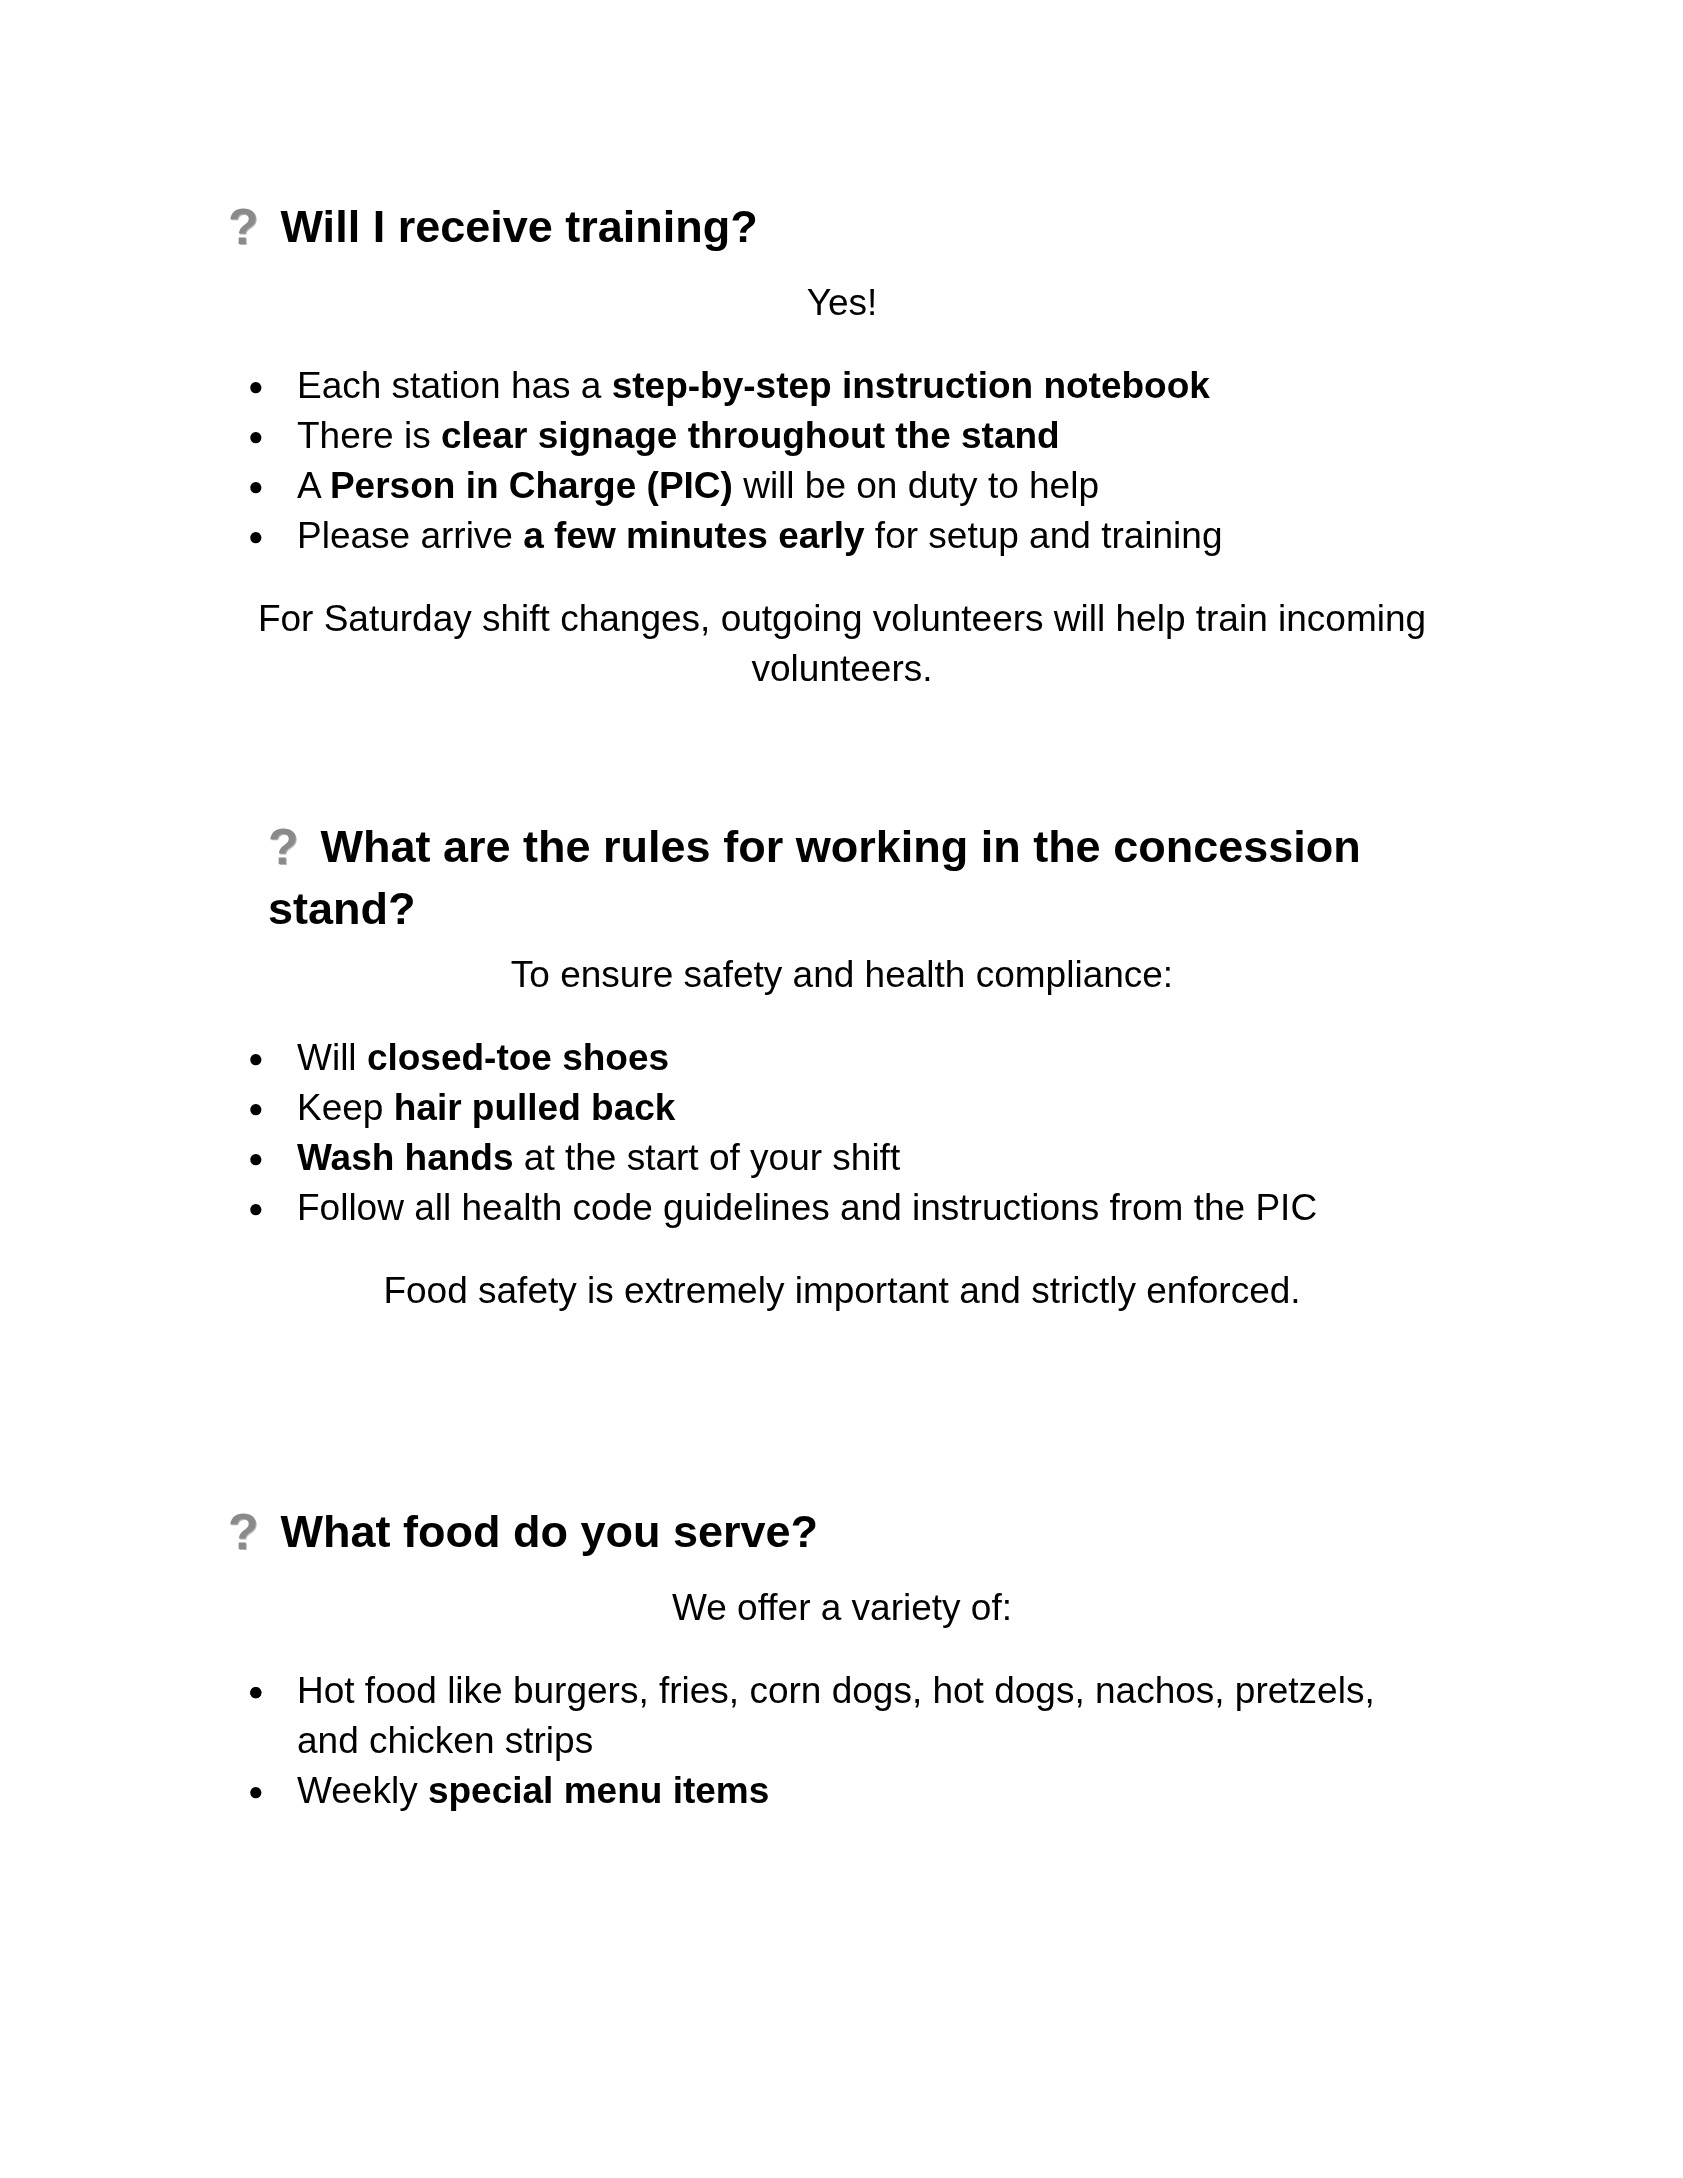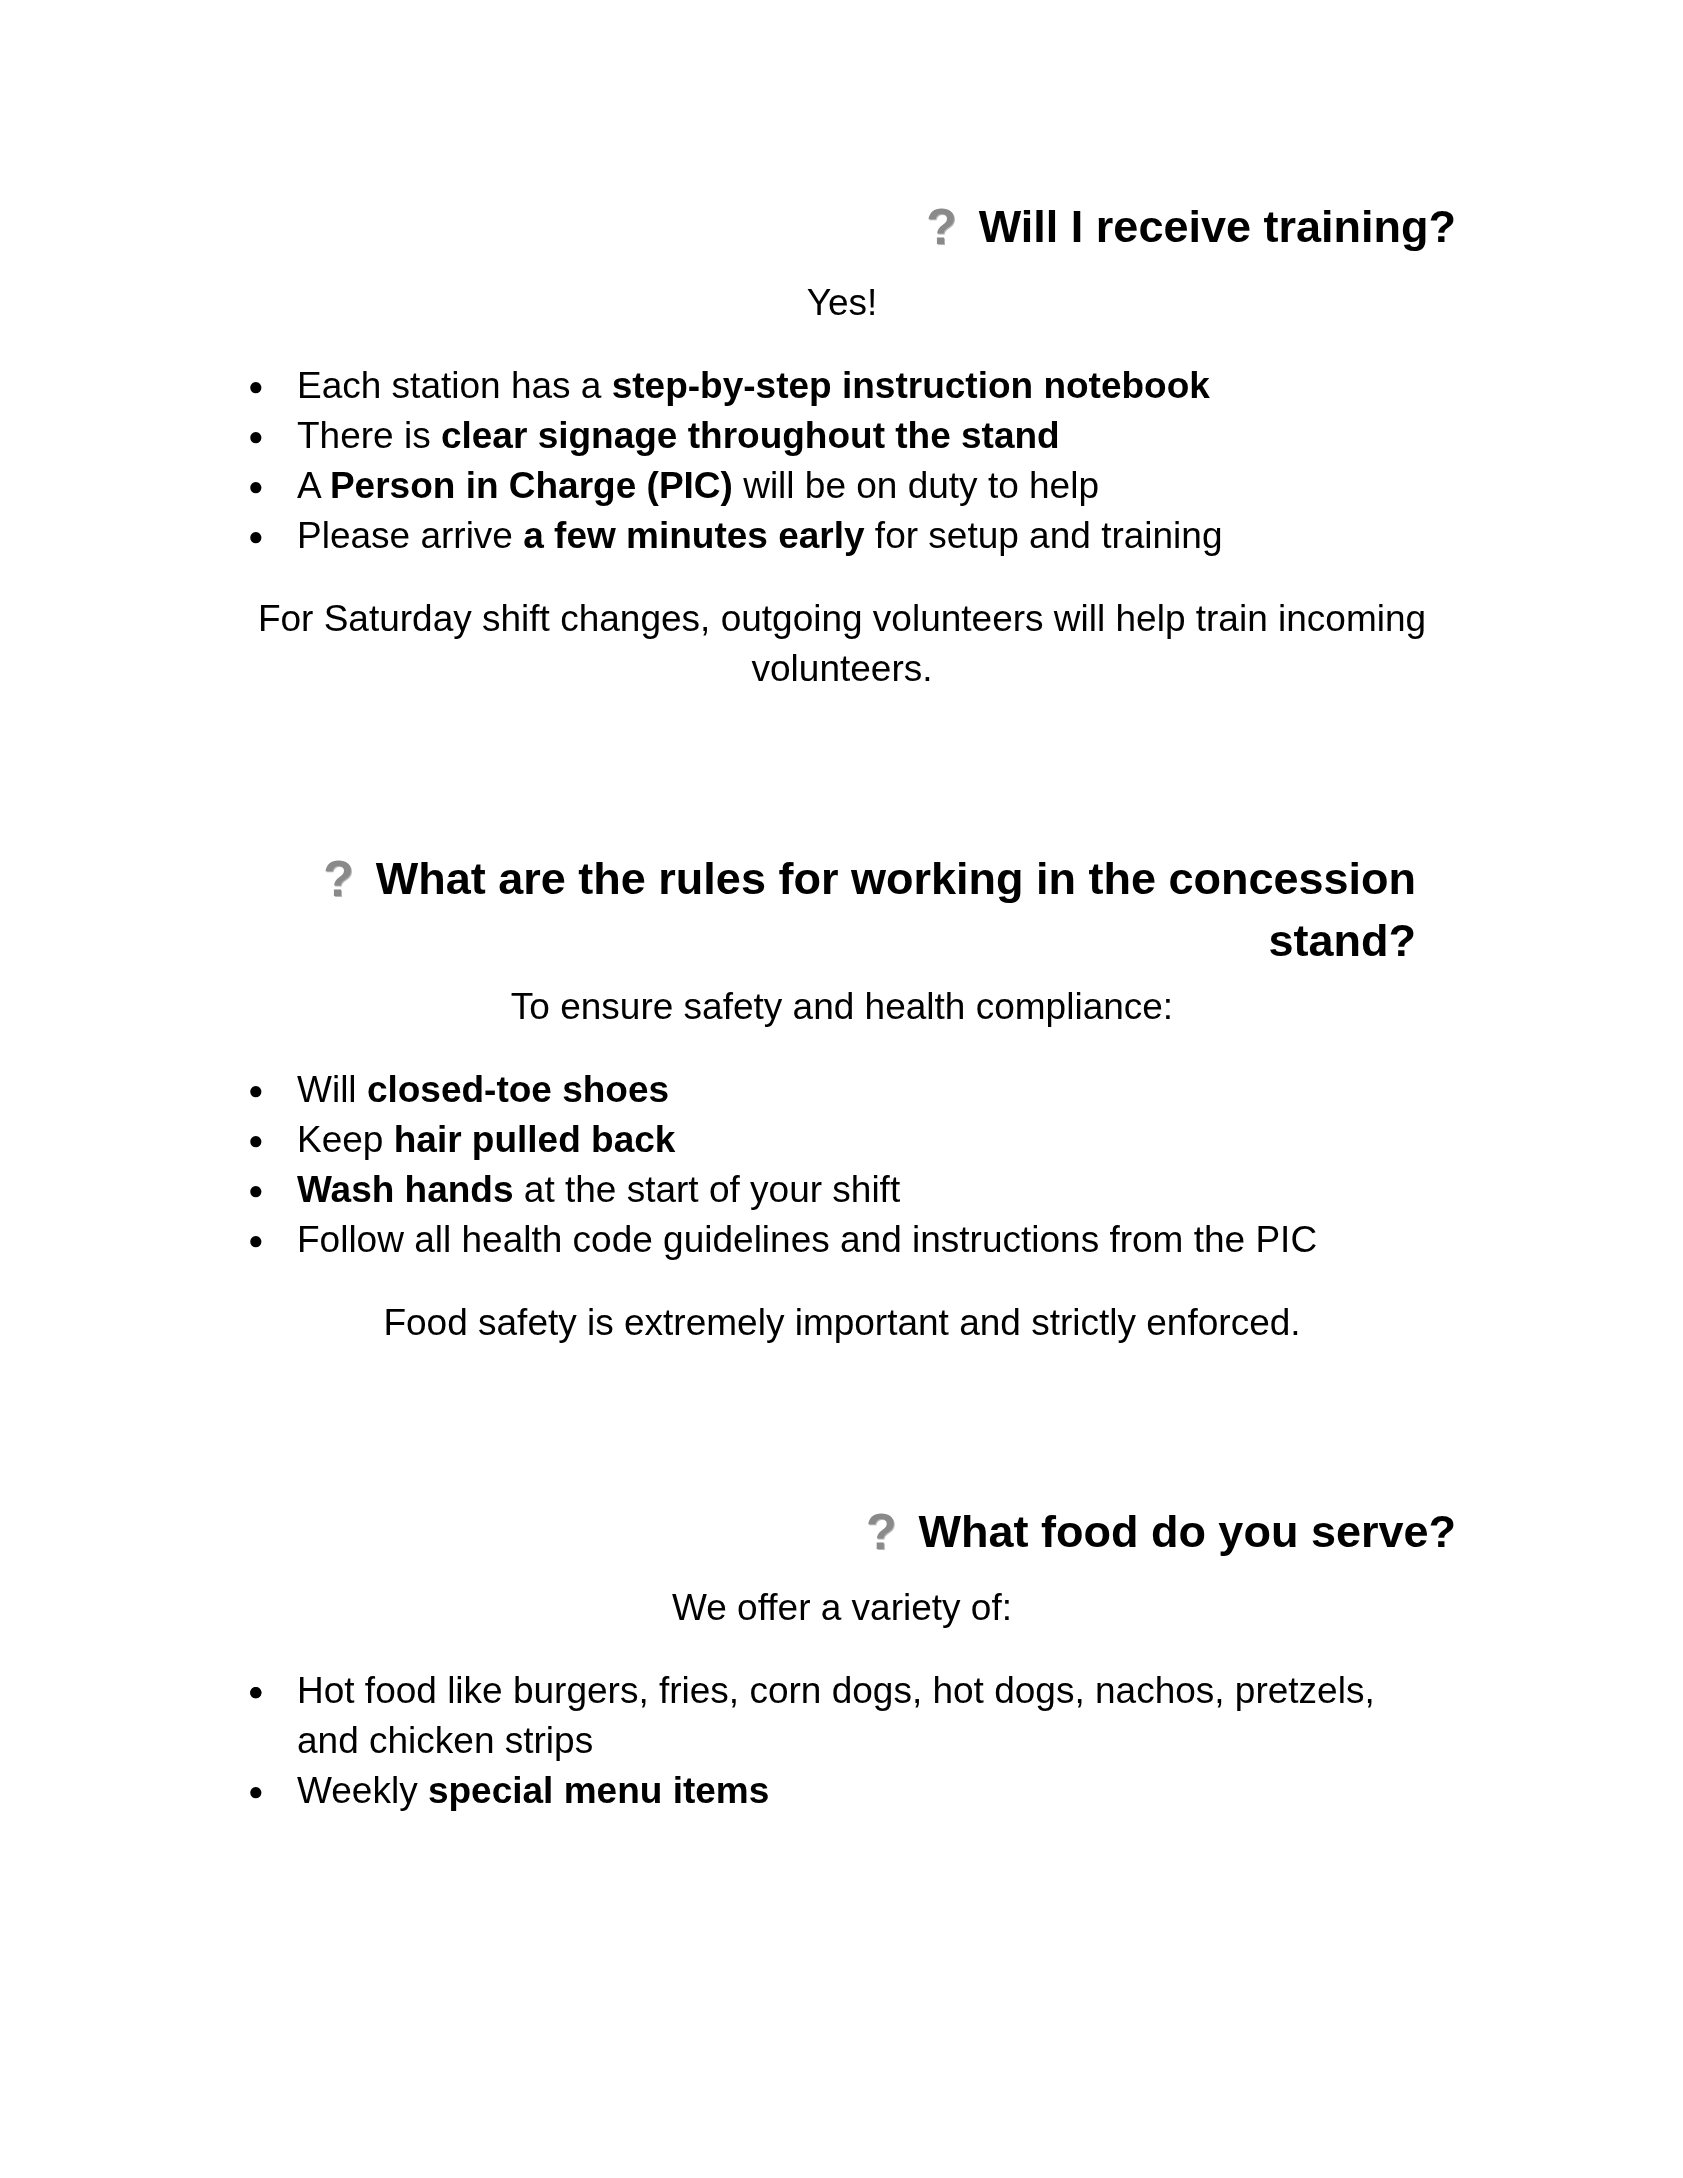"? Will I receive training?" h2 { text-align: right -> left }
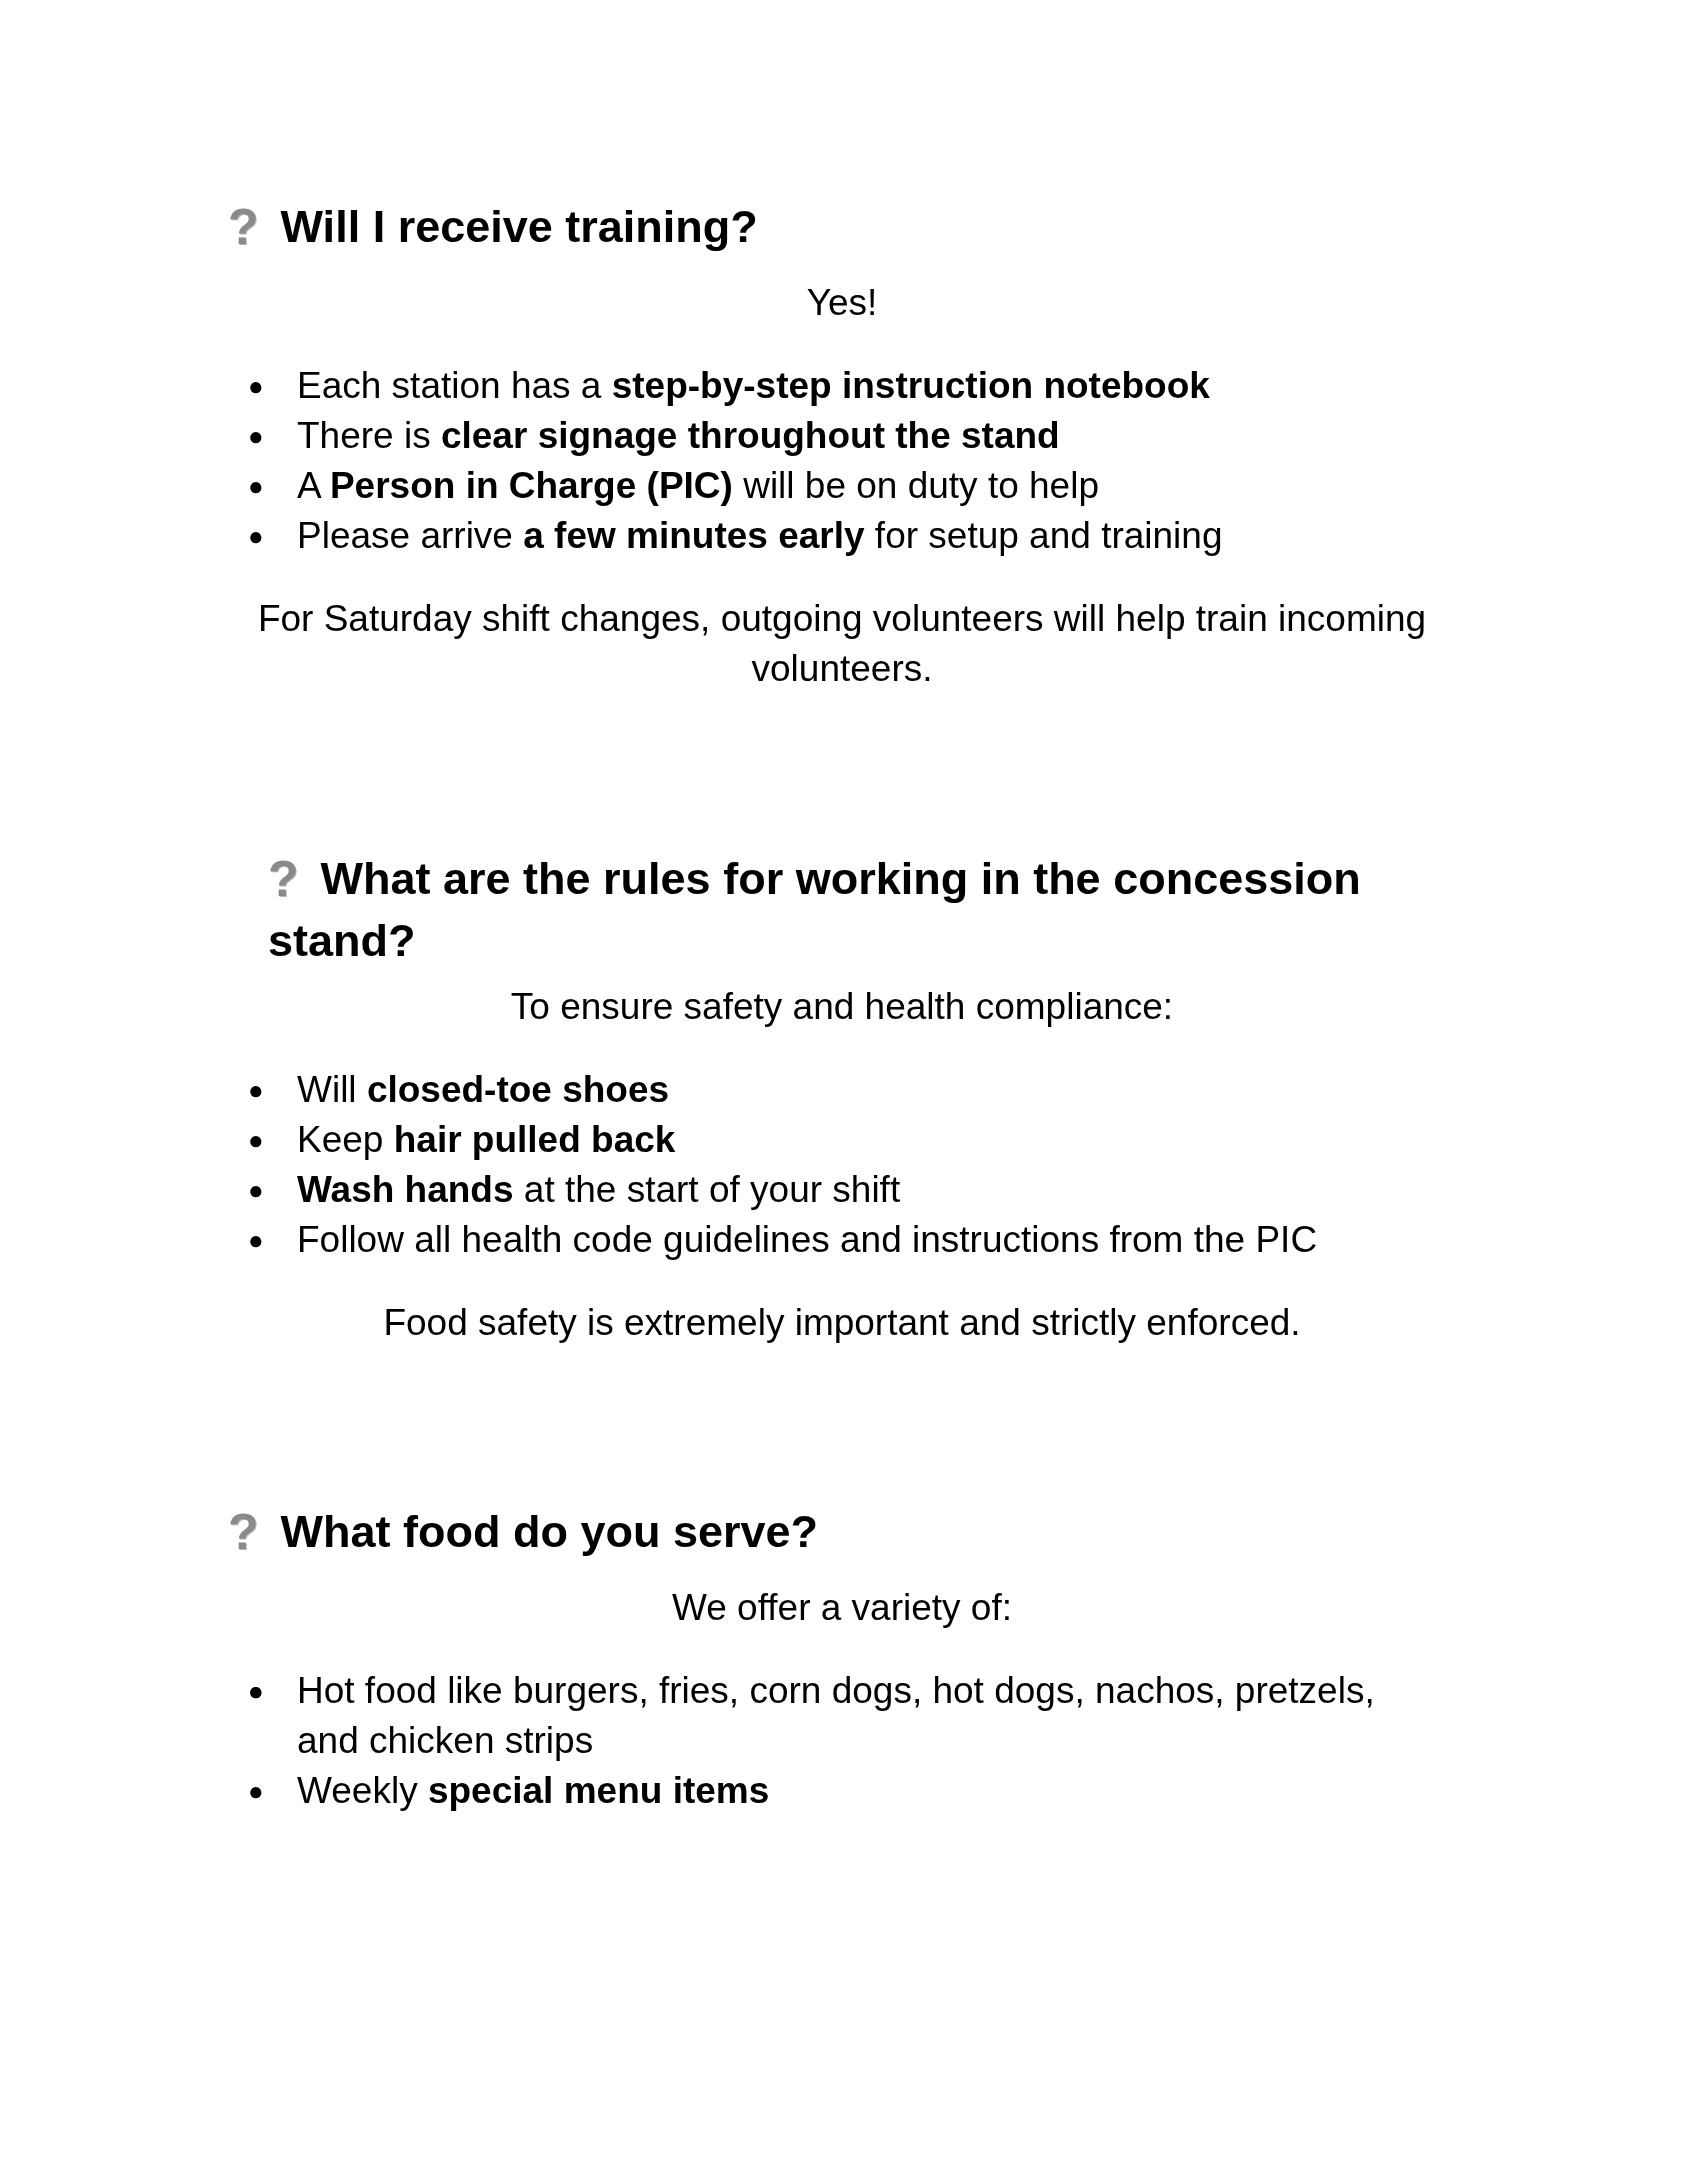"? What are the rules" div.section { top: 846px -> 814px }
